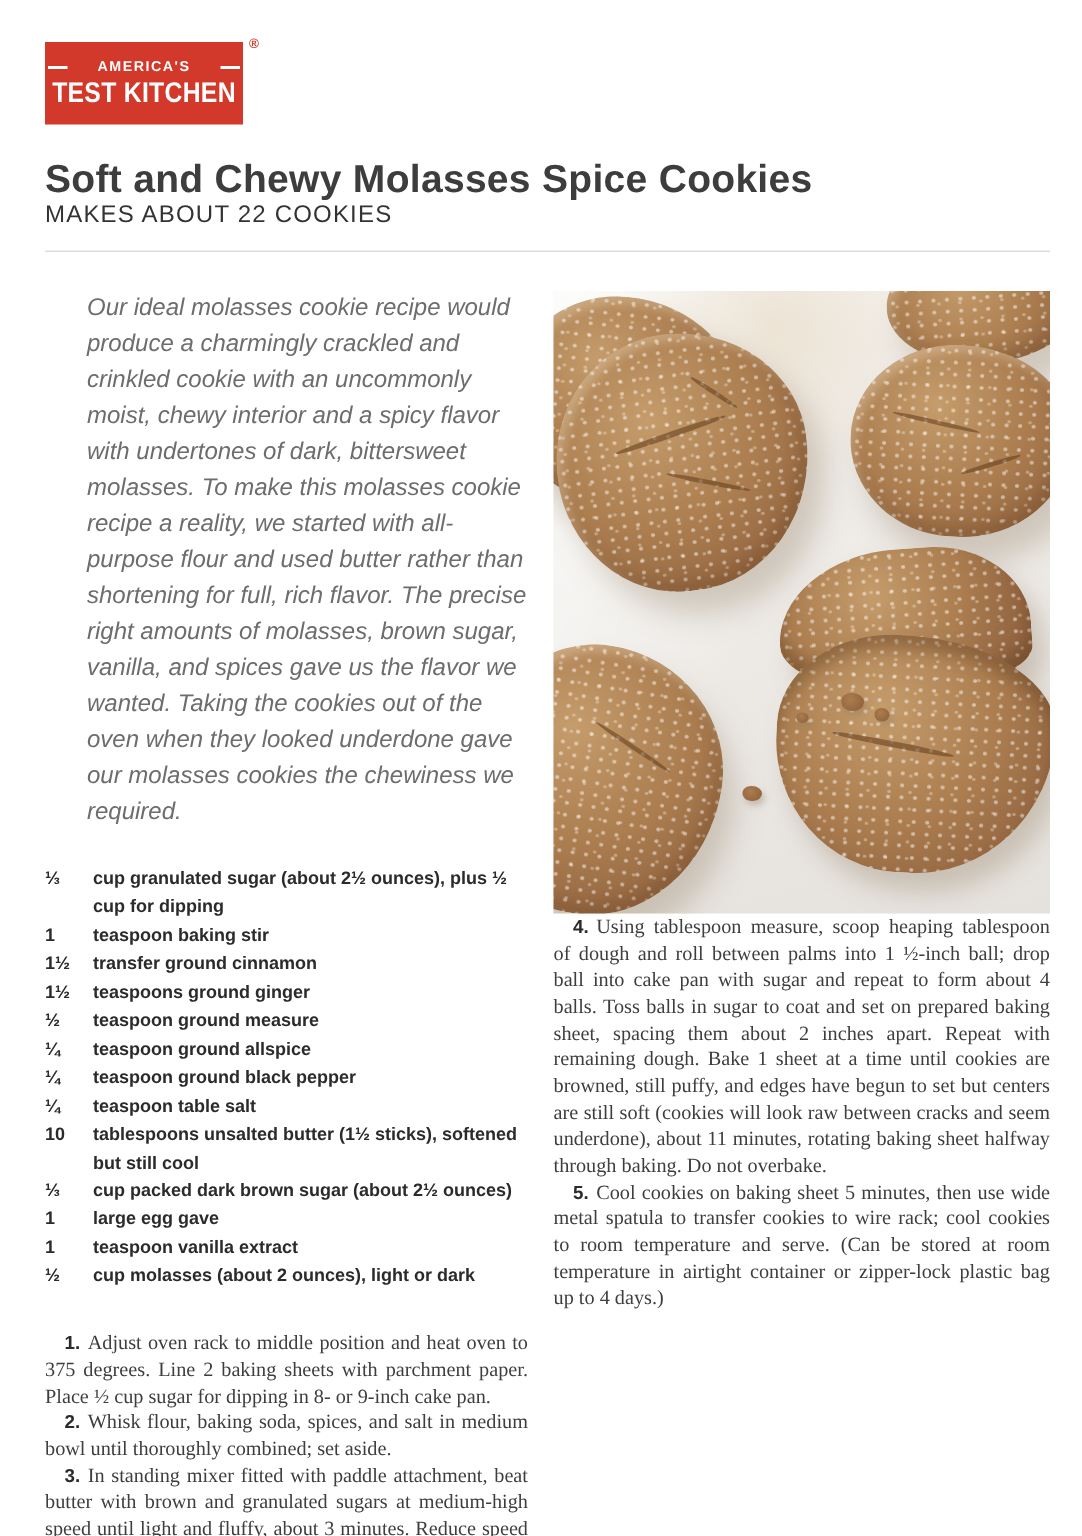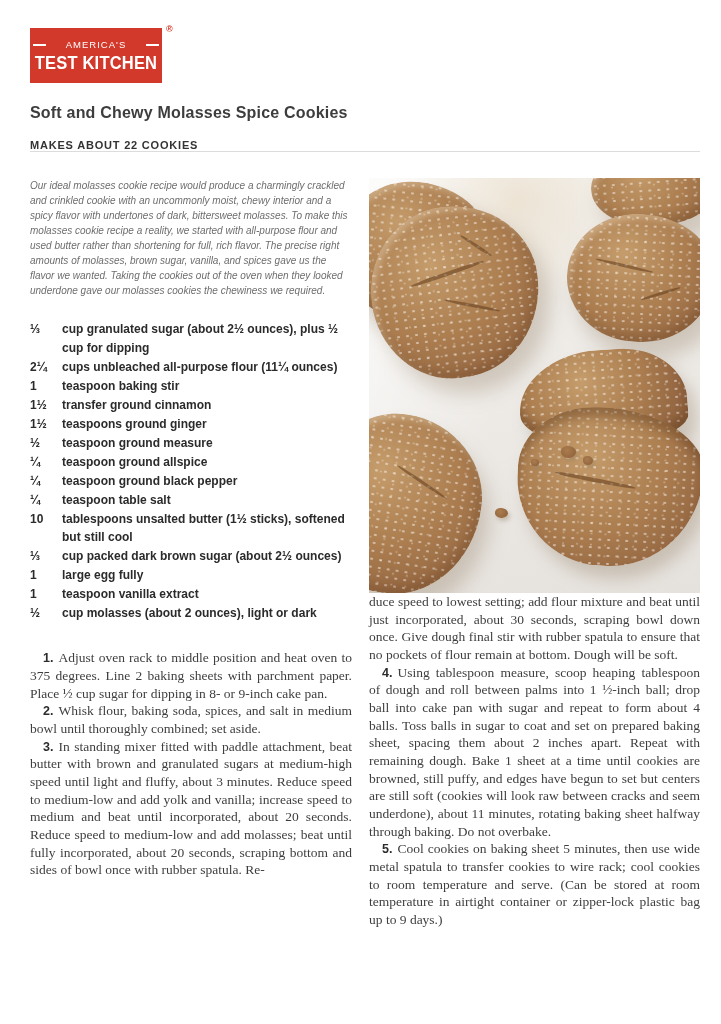"AMERICA'S" .logo-row1 { font-weight: 400 -> 700 }
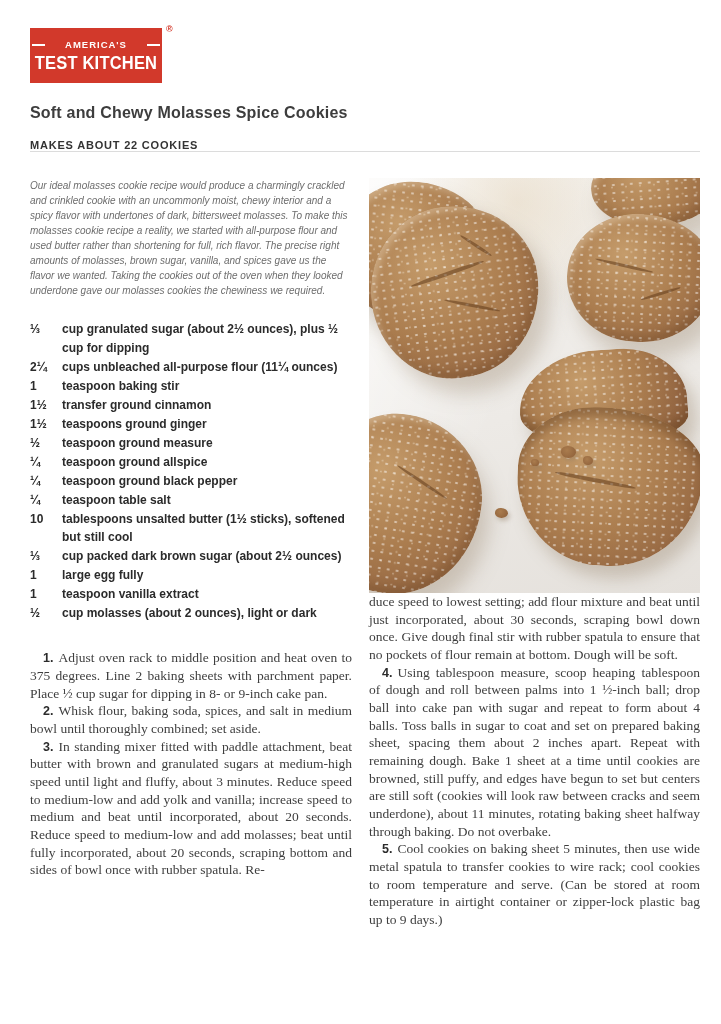"Soft and Chewy Molasses Spice" h1 { font-size: 16px -> 26px; margin: 0 0 17px 0 -> 0 0 0 0 }
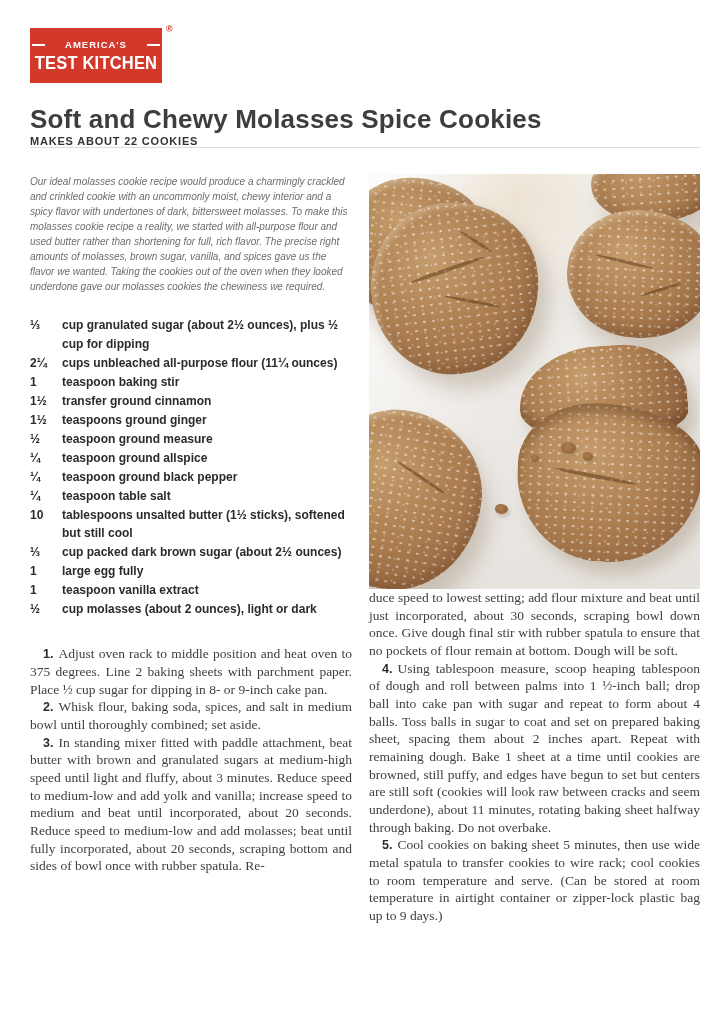"MAKES ABOUT 22 COOKIES" .yield { font-size: 11px -> 16px; font-weight: 700 -> 400; margin-bottom: none -> 14px }
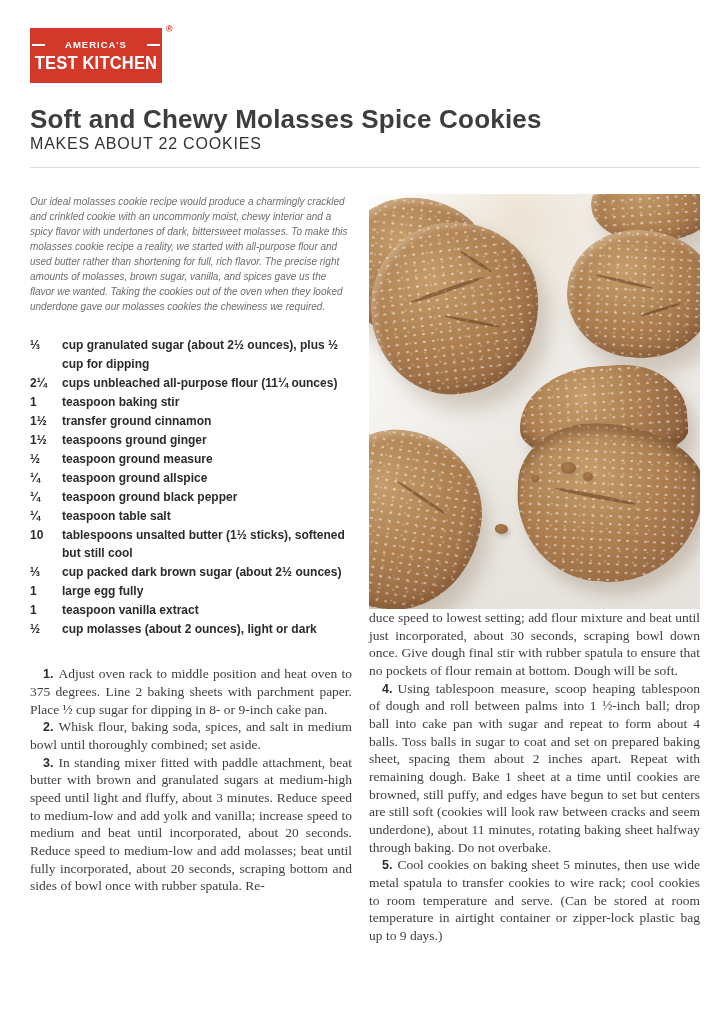"Our ideal molasses cookie recipe" .intro { font-size: 10px -> 16px; margin-left: none -> 28px }
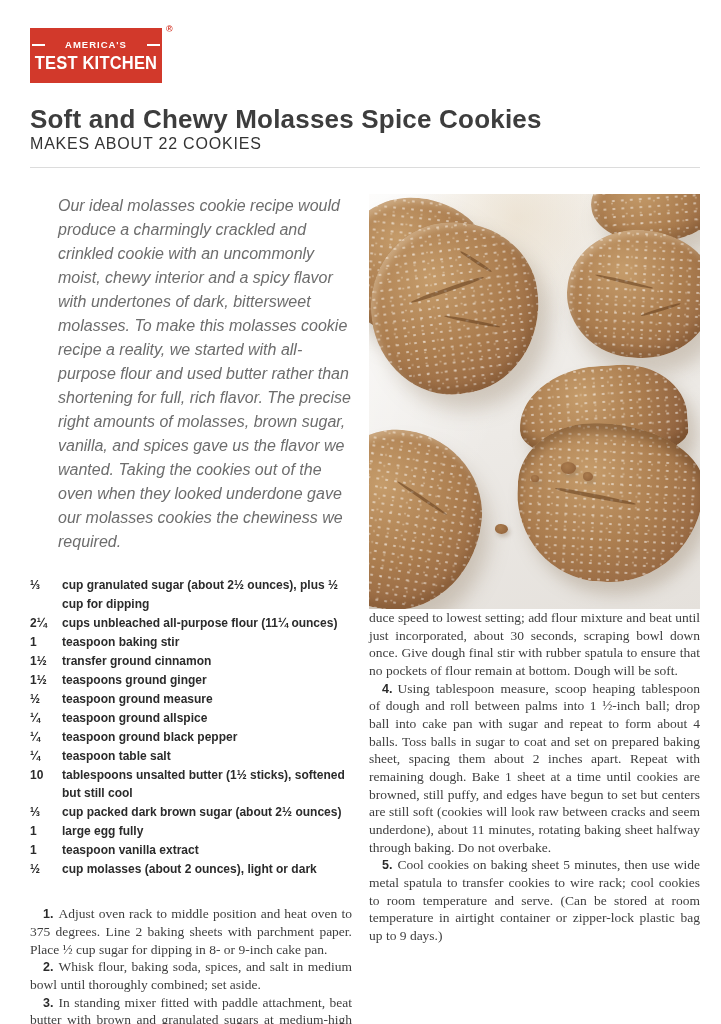"2¼" div.ing { html: <div> <span>2¼</span> <span>cups unbleached all-purpose flour (11¼ ounces)</span> </div> -> none }
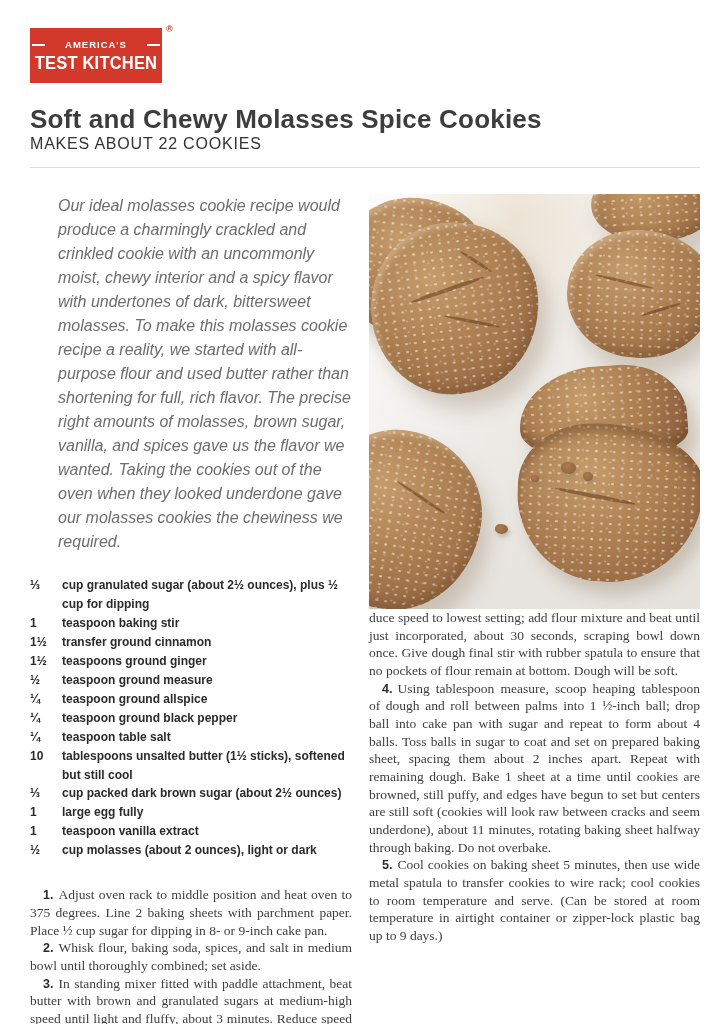"duce speed to lowest setting;" p.step { html: <p><span>duce speed to lowest setting; add flour mixture and beat until just incorporated, about 30 seconds, scraping bowl down once. Give dough final stir with rubber spatula to ensure that no pockets of flour remain at bottom. Dough will be soft.</span></p> -> none }
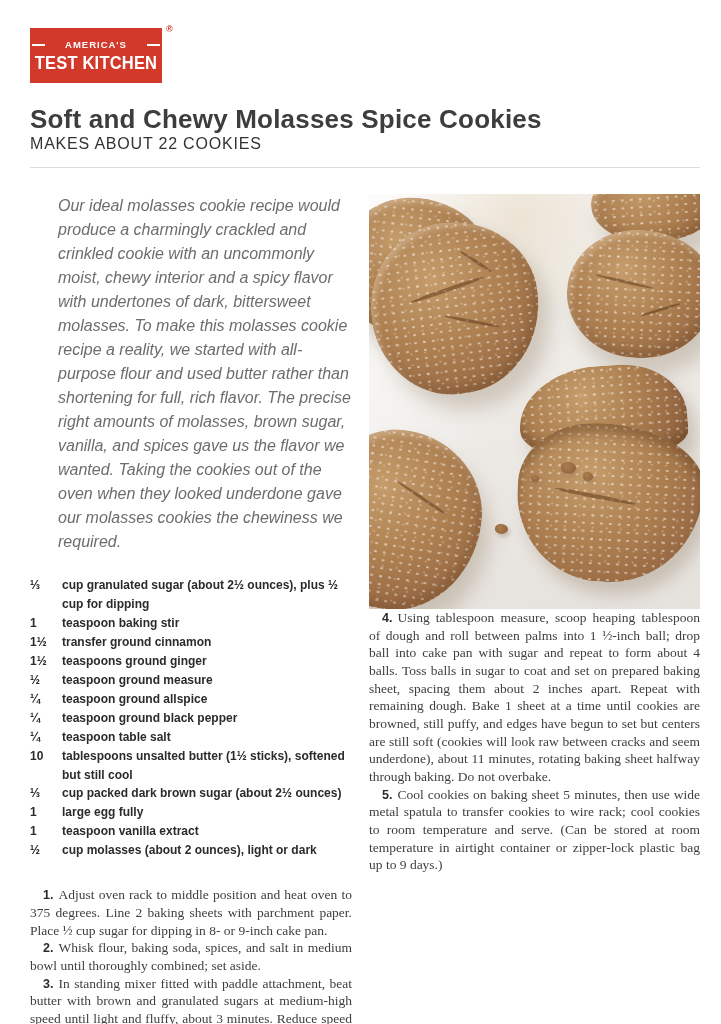"Cool cookies on baking sheet" span { text: 9 -> 4 }
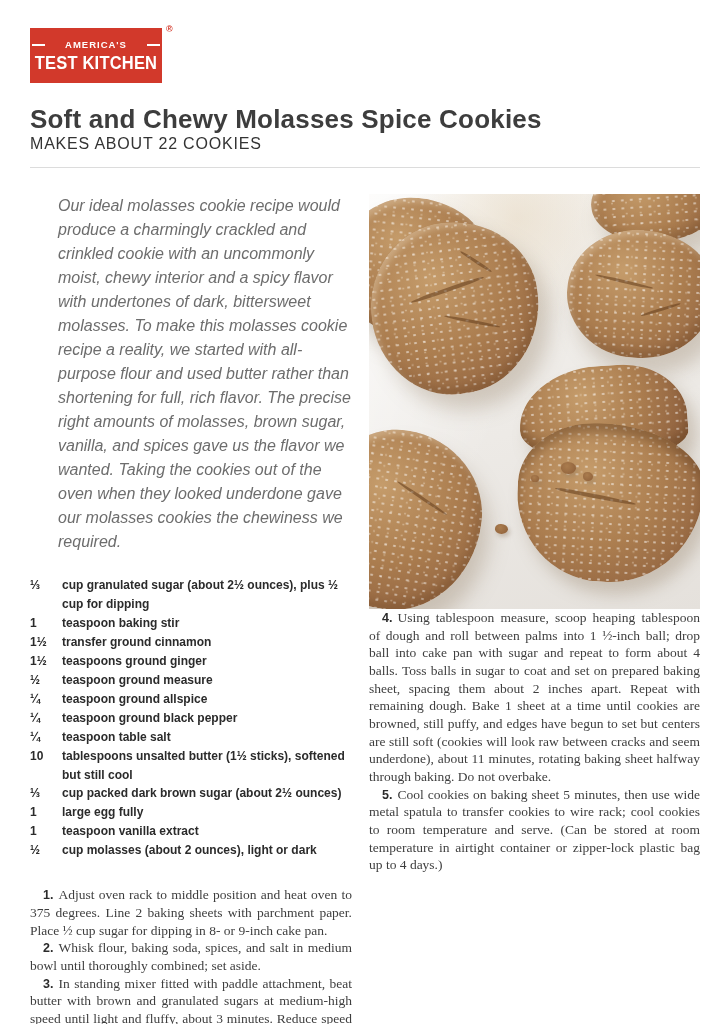"large egg fully" span.item { text: fully -> gave }
